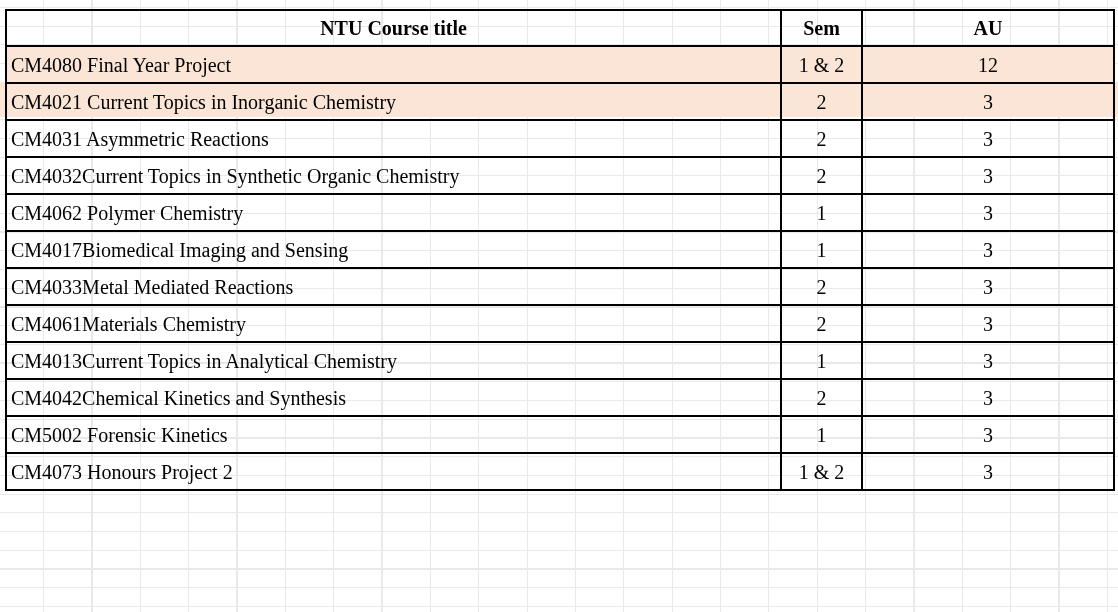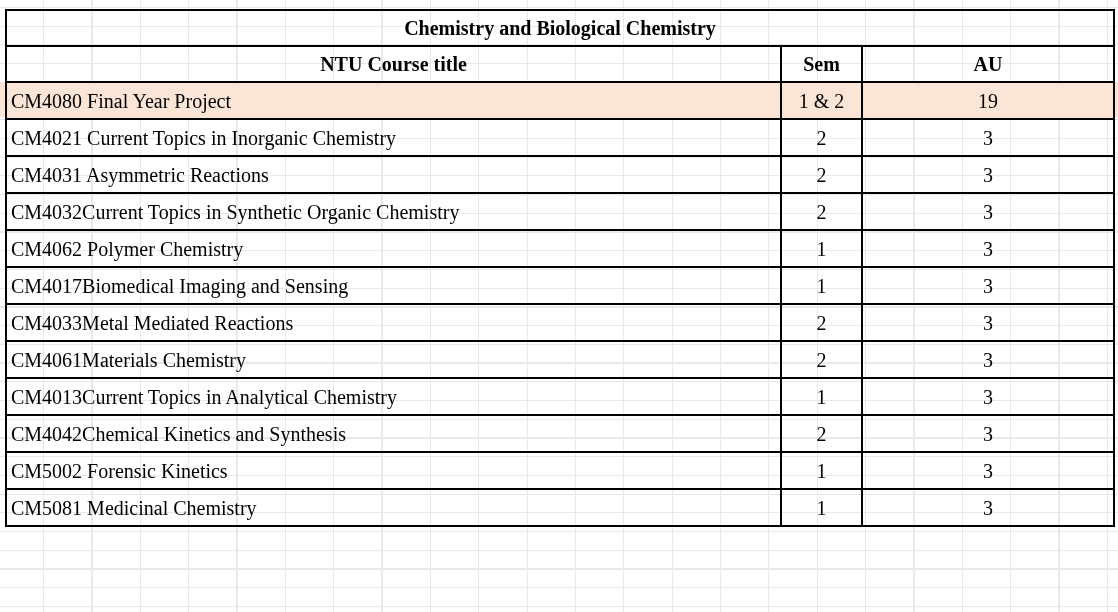"Chemistry and Biological Chemistry" tr.row-title { html: <tr> <th>Chemistry and Biological Chemistry</th> </tr> -> none }
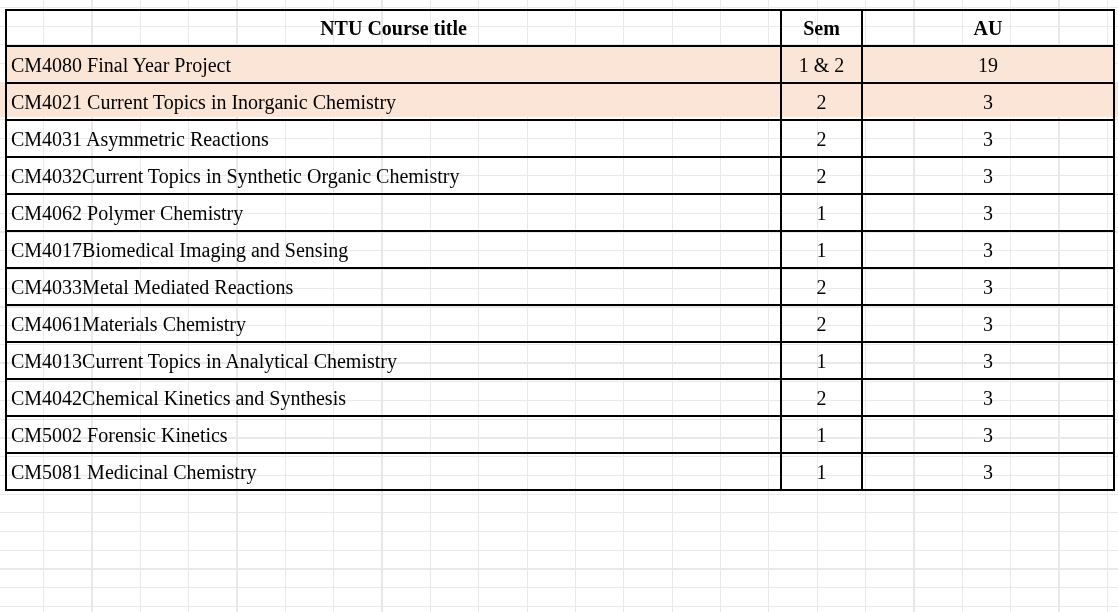"19" td.center { text: 19 -> 12 }
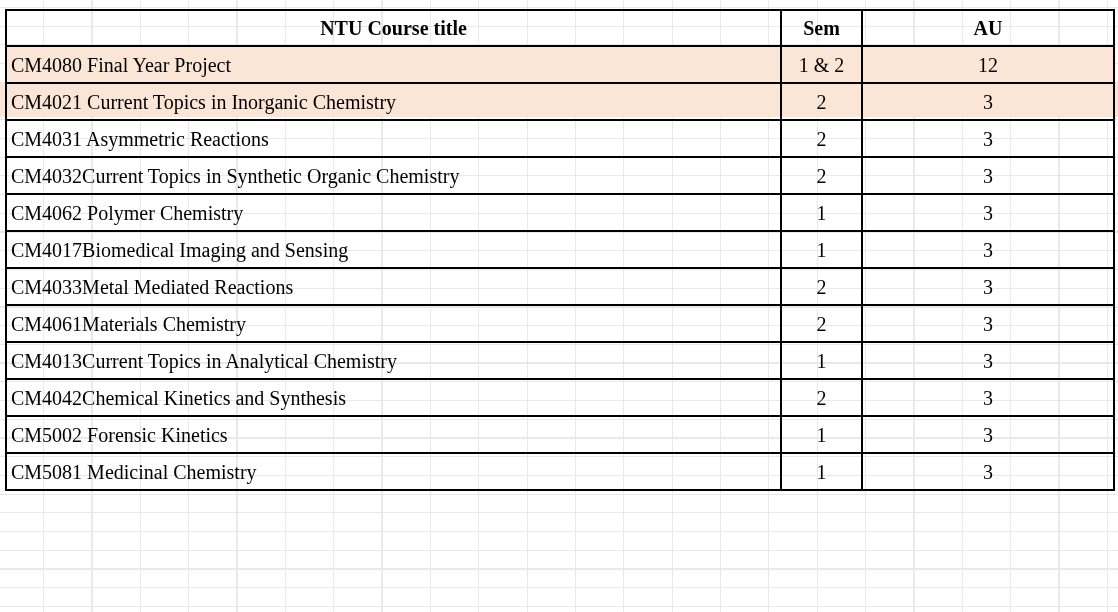"CM4073 Honours Project 2" tr.row-data { html: none -> <tr> <td>CM4073 Honours Project 2</td> <td>1 &amp; 2</td> <td>3</td> </tr> }
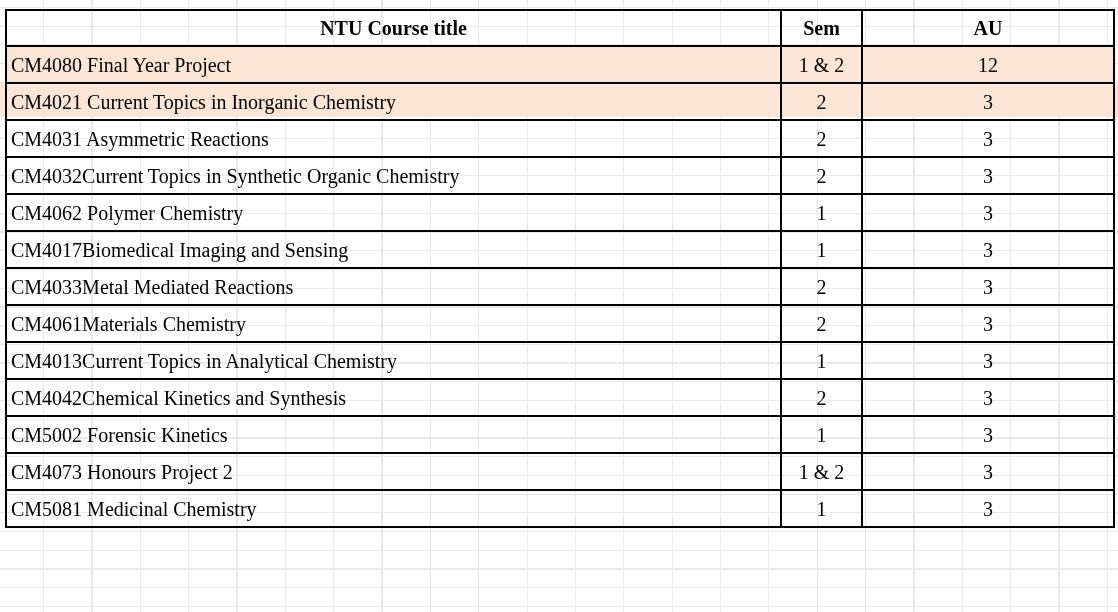"CM5081 Medicinal Chemistry" tr.row-data { html: <tr> <td>CM5081 Medicinal Chemistry</td> <td>1</td> <td>3</td> </tr> -> none }
